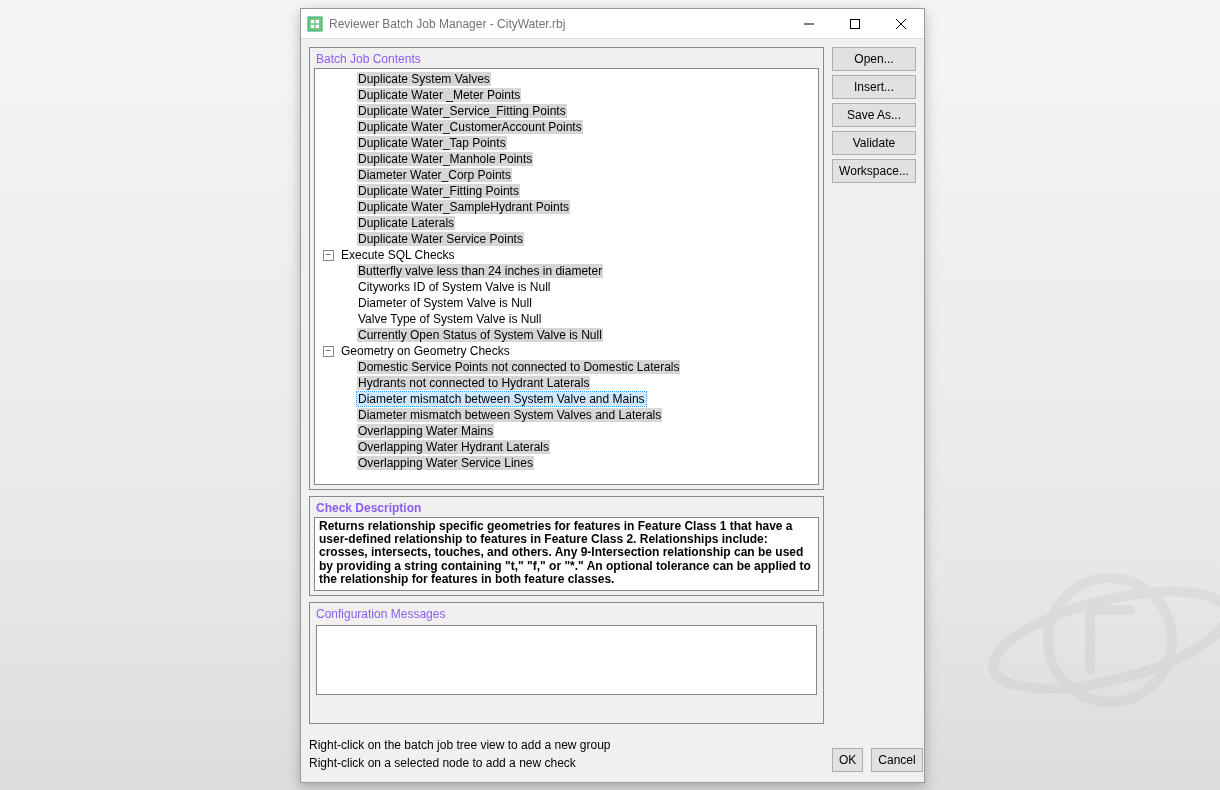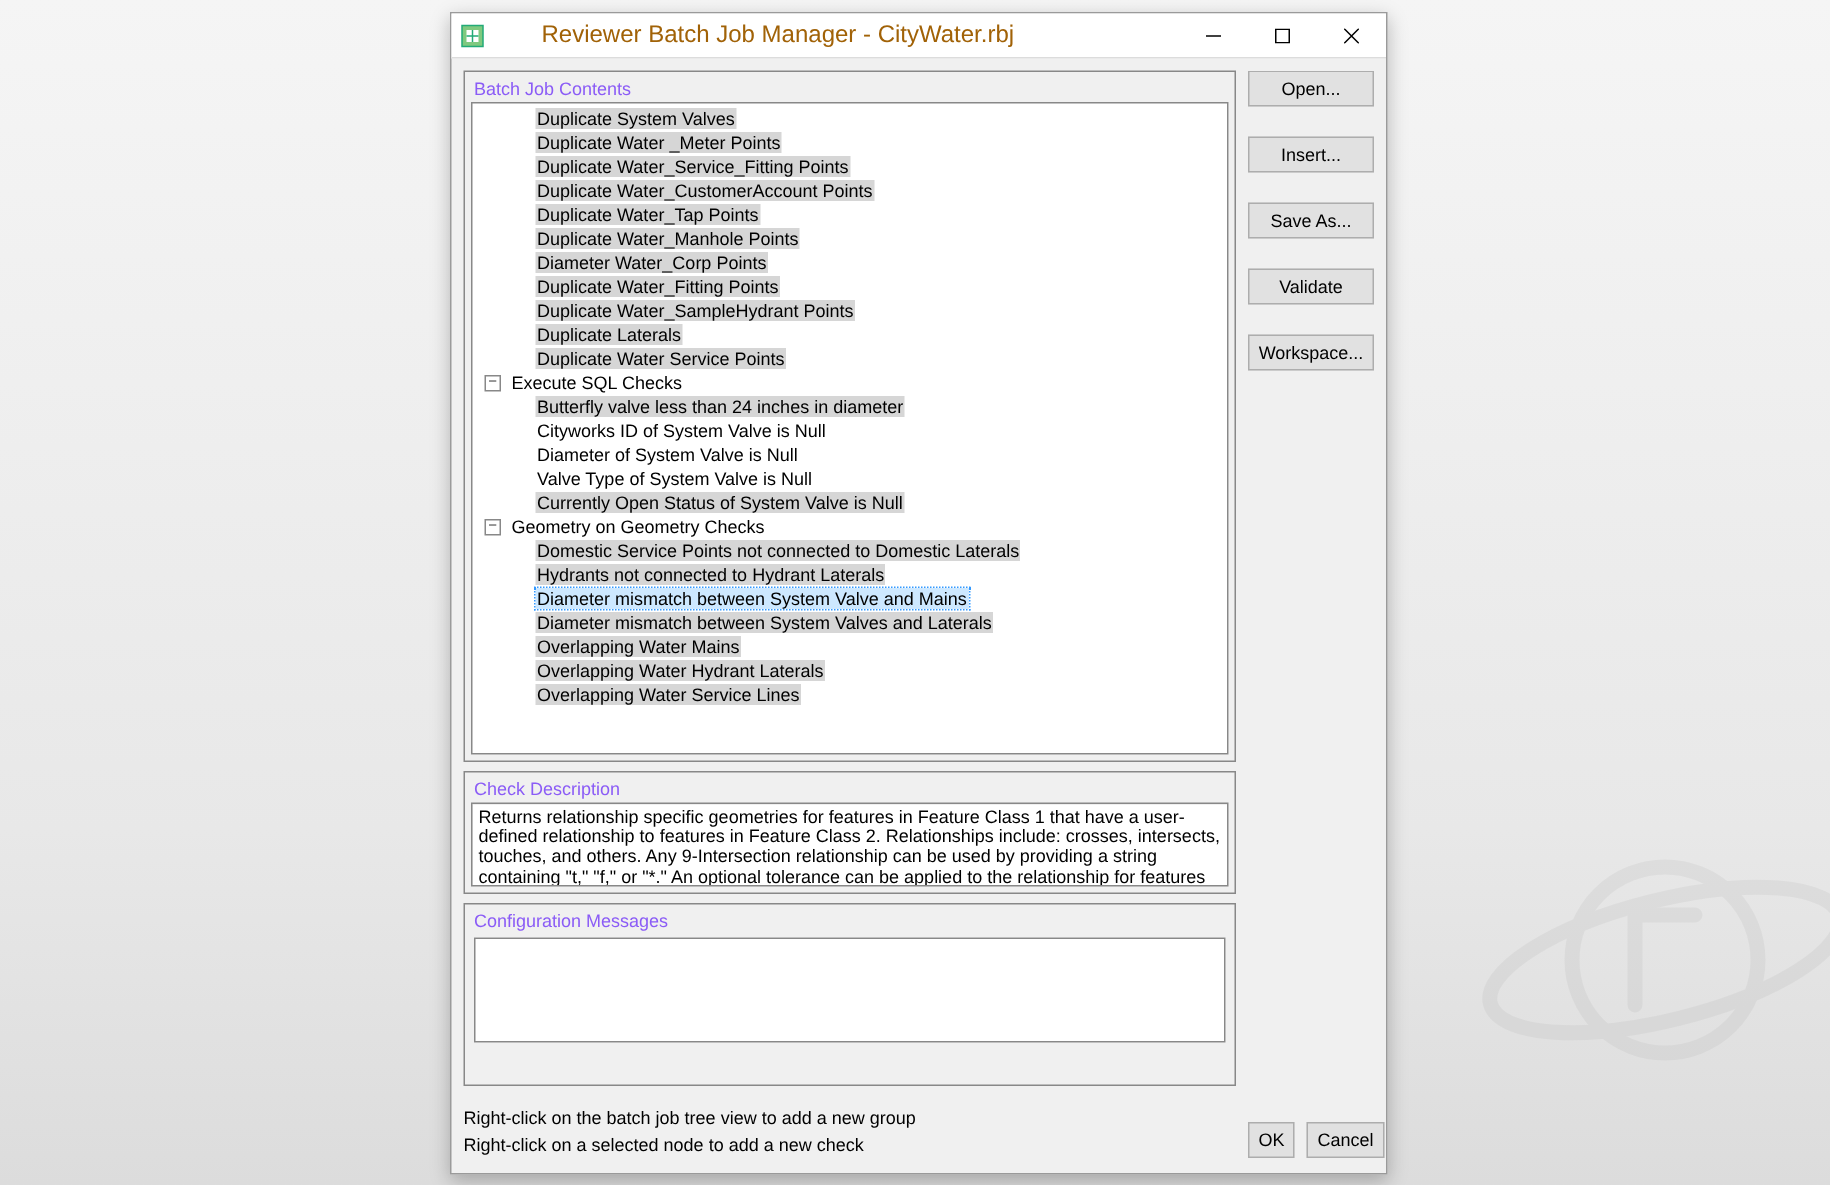"Reviewer Batch Job Manager -" .titlebar .title { color: #a16207 -> #737373; font-size: 16px -> 12px; margin-left: 32px -> none }
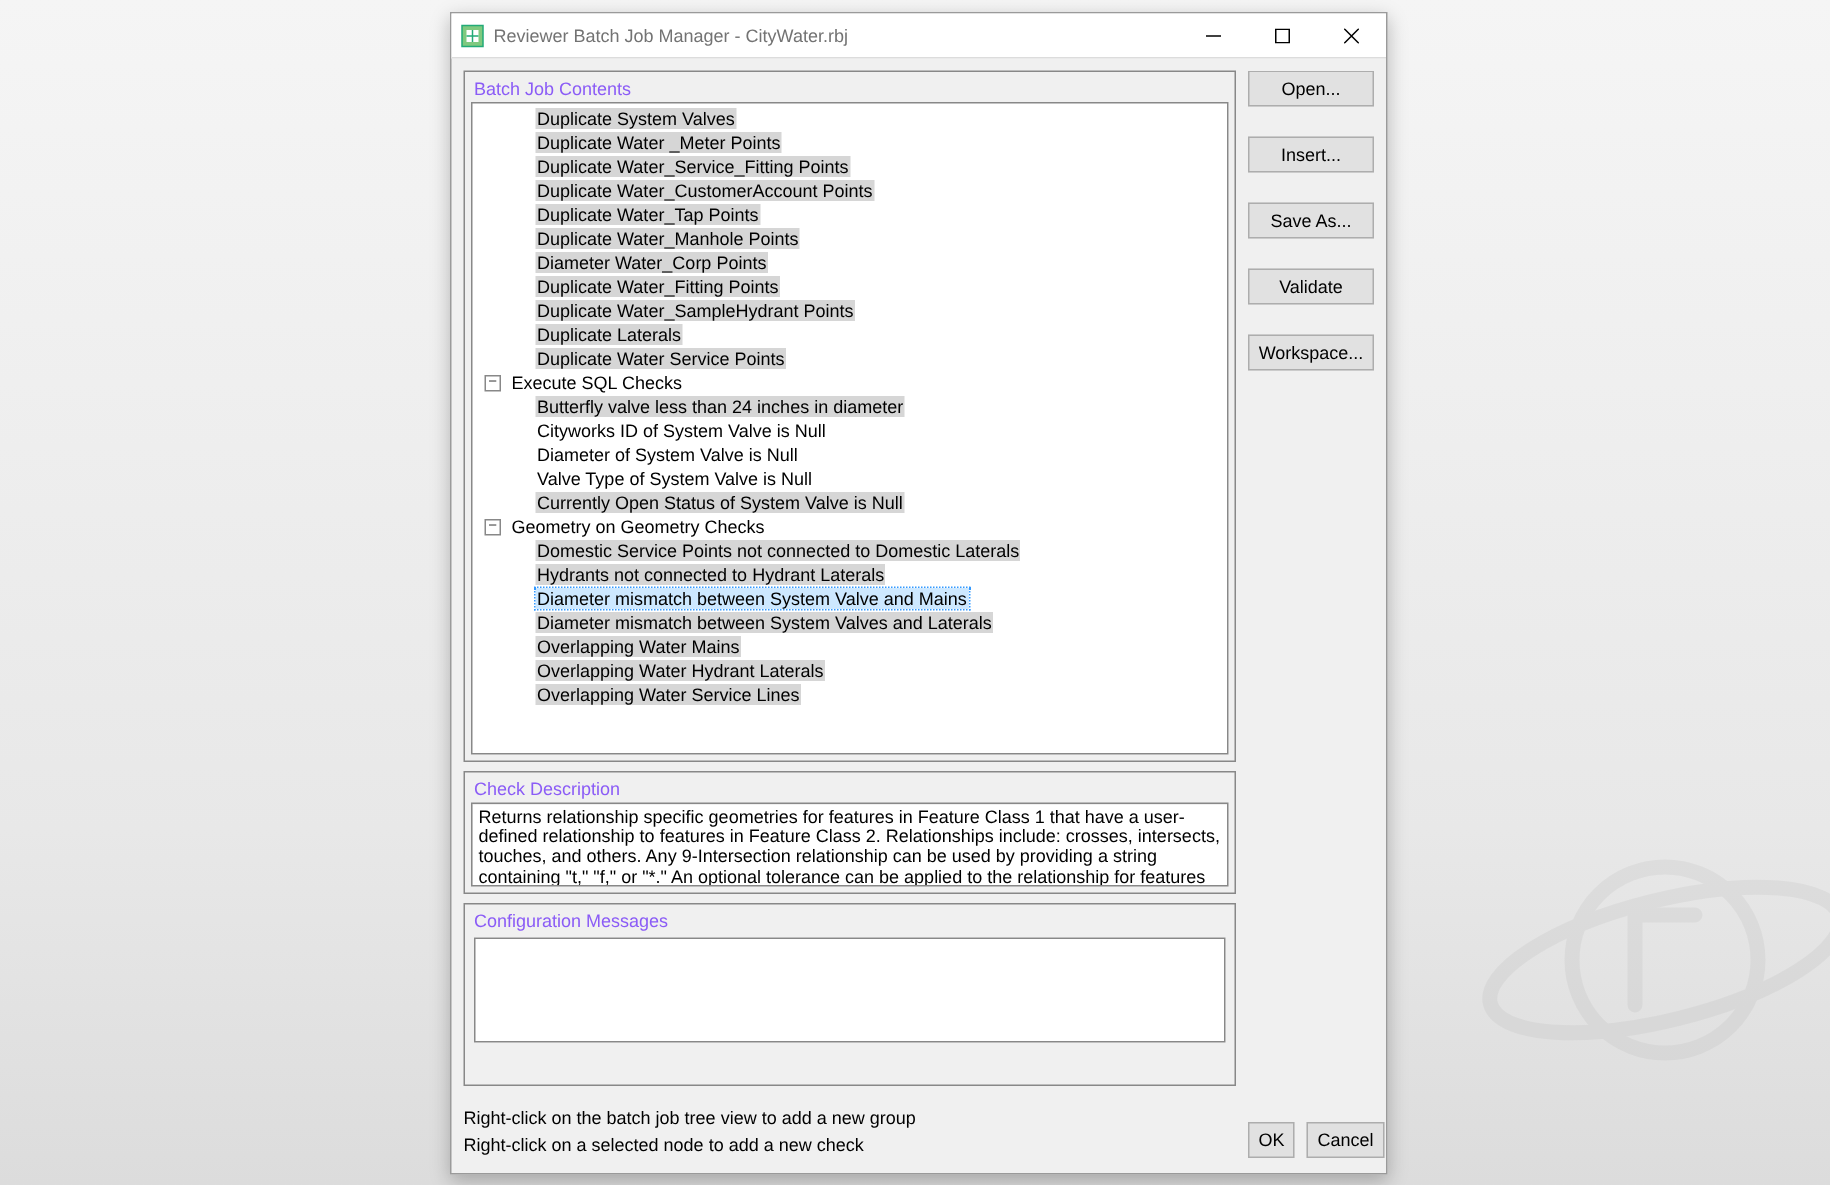"Open..." .rightcol { gap: 20px -> 4px }
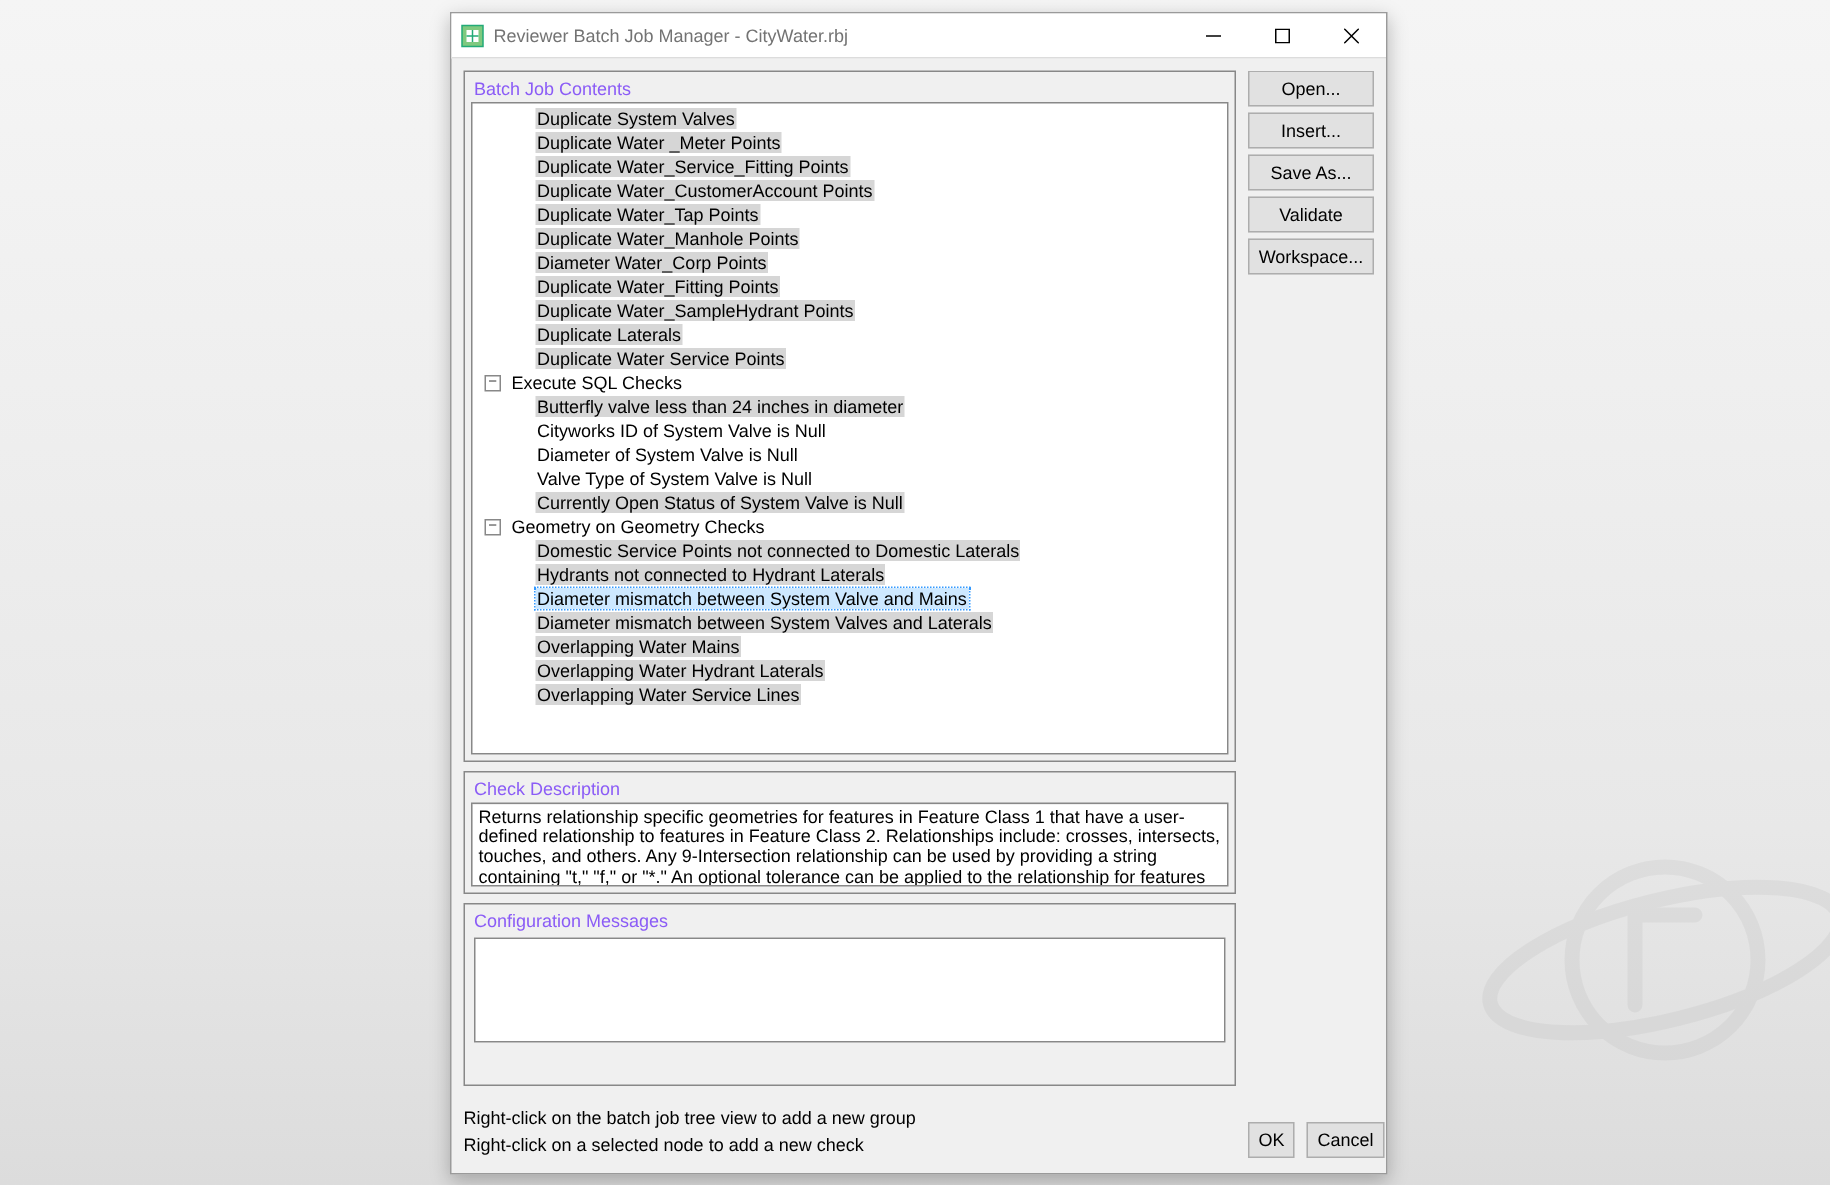"Check Description" #desc-box { font-weight: none -> bold; height: 82px -> 100px }
